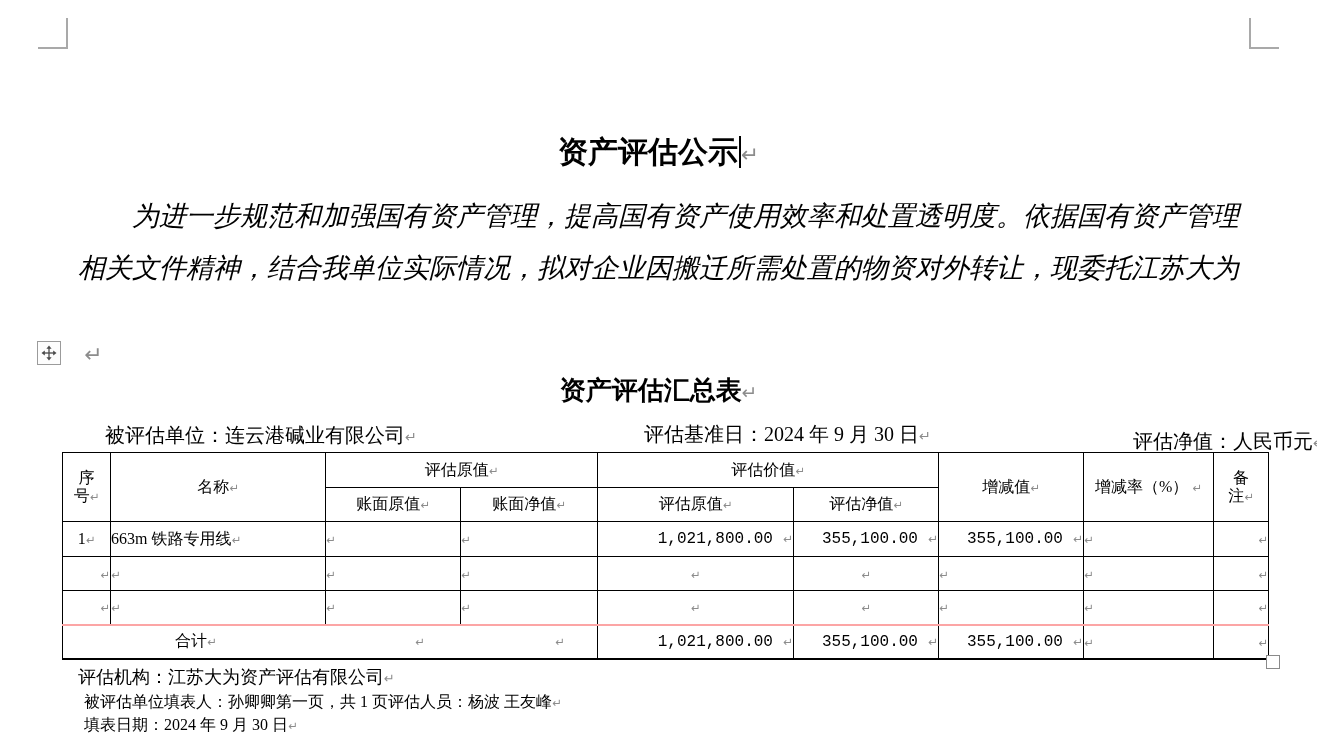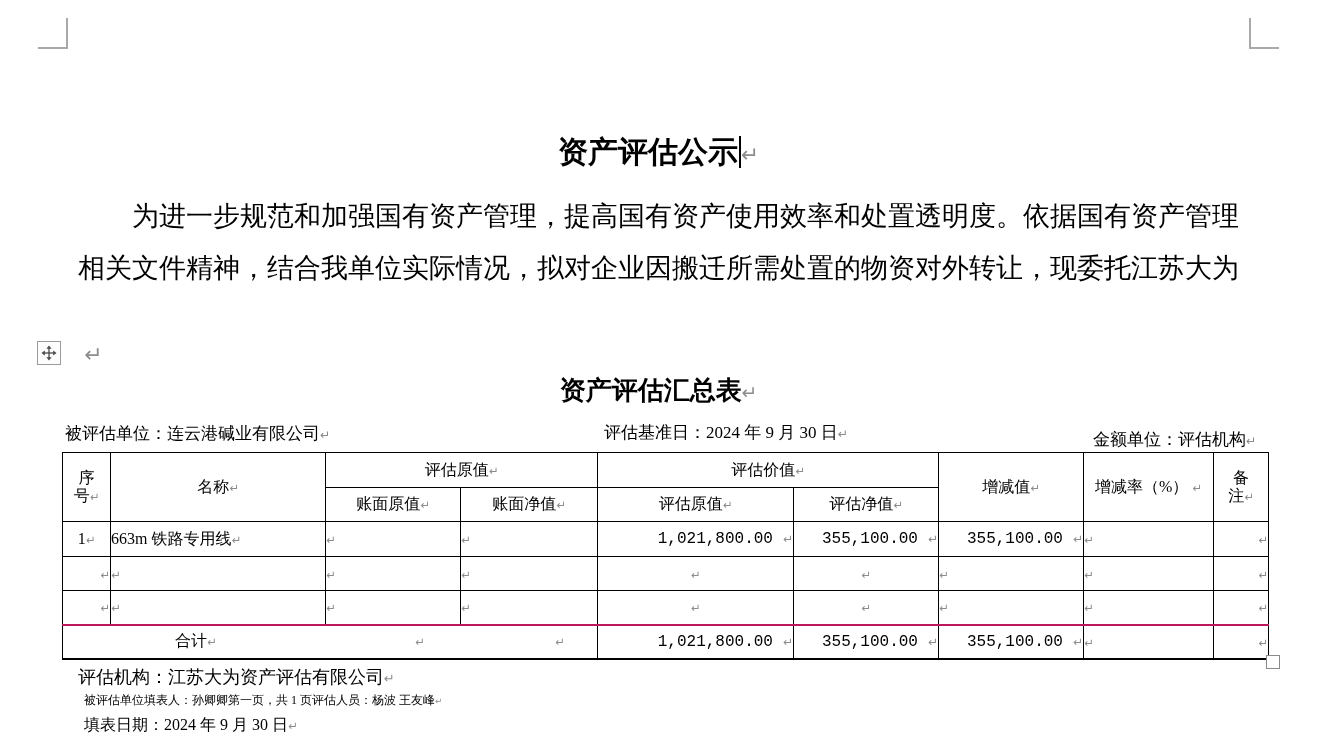"为进一步规范和加强国有资产管理，提高国有资产使用效率和处置透明度。依据国有资产管" .body-par .ln { font-style: none -> italic }
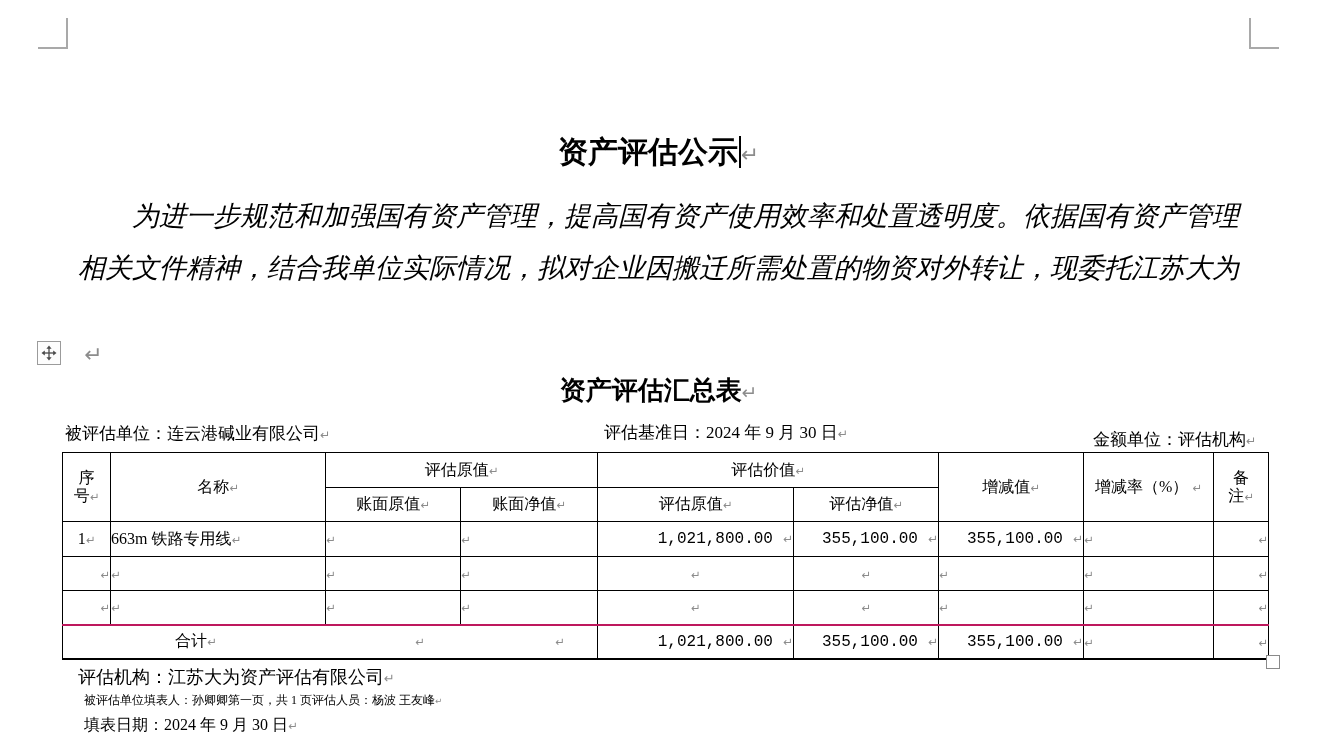"被评估单位：连云港碱业有限公司↵" .meta { font-size: 17px -> 20px; margin-left: none -> 40px }
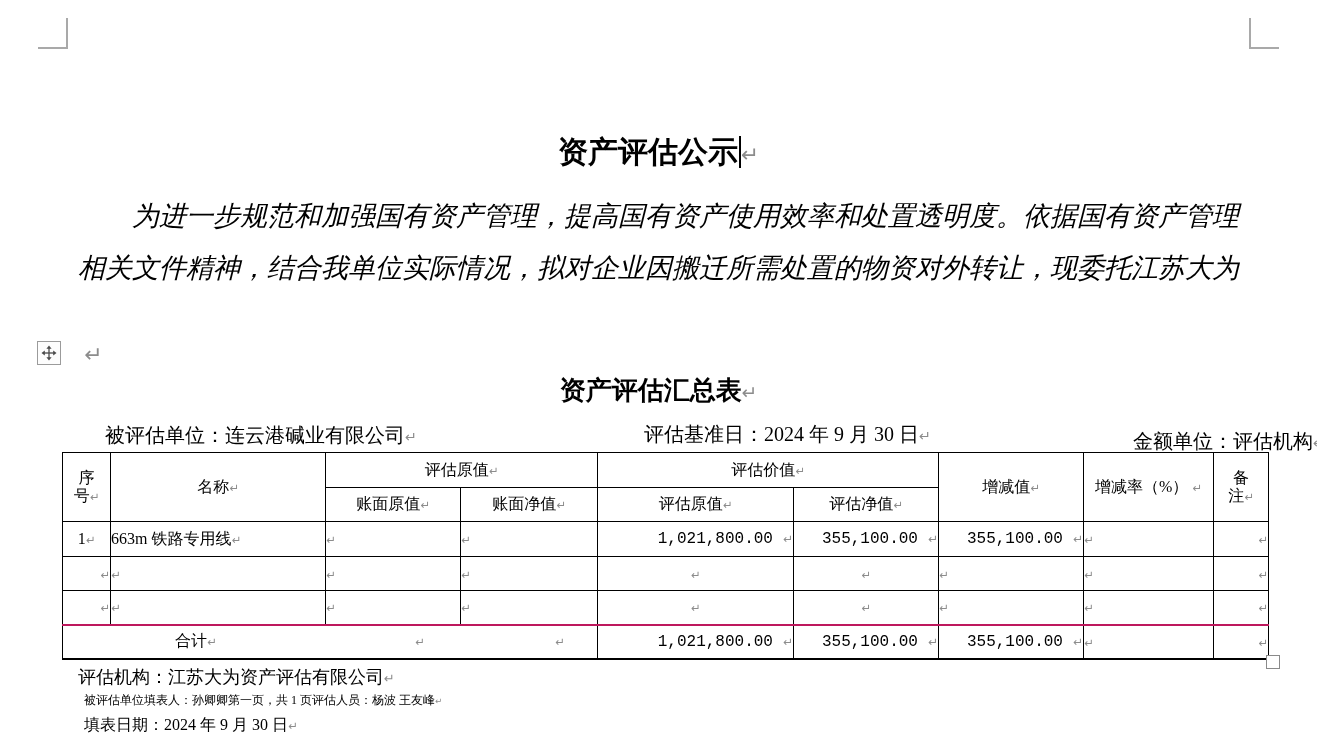"金额单位：评估机构" span { text: 金额单位：评估机构 -> 评估净值：人民币元 }
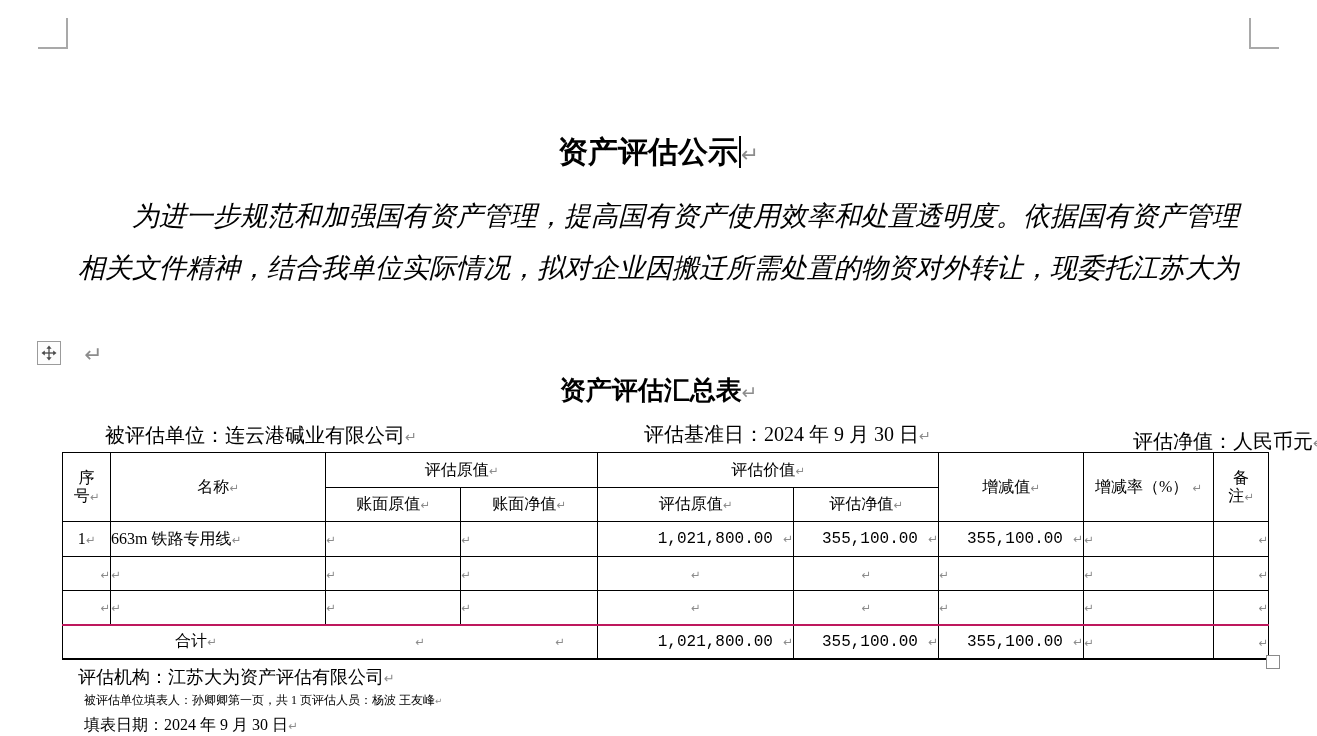"合计" tr.total td { border-top: 2px solid #be185d -> 2px solid #fca5a5 }
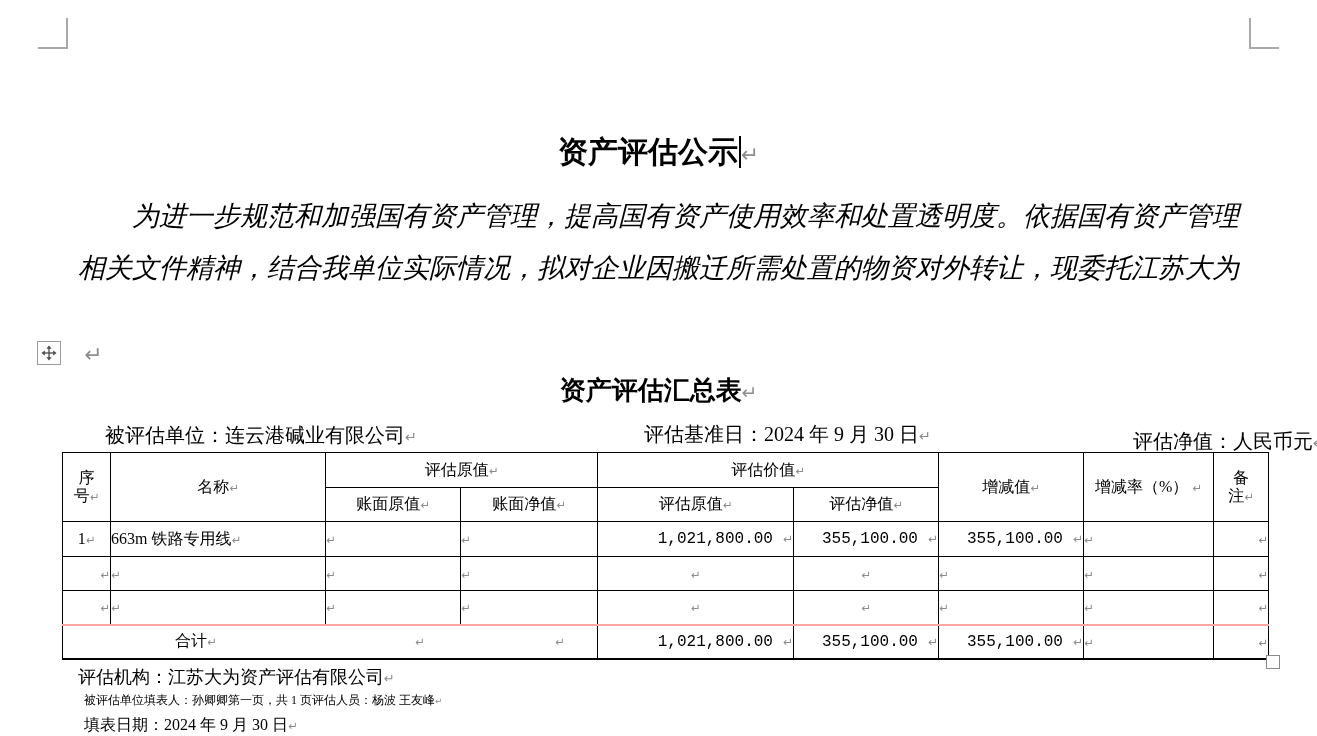"被评估单位填表人：孙卿卿第一页，共 1 页评估人员：杨波 王友峰↵" .f2 { font-size: 12px -> 16px }
